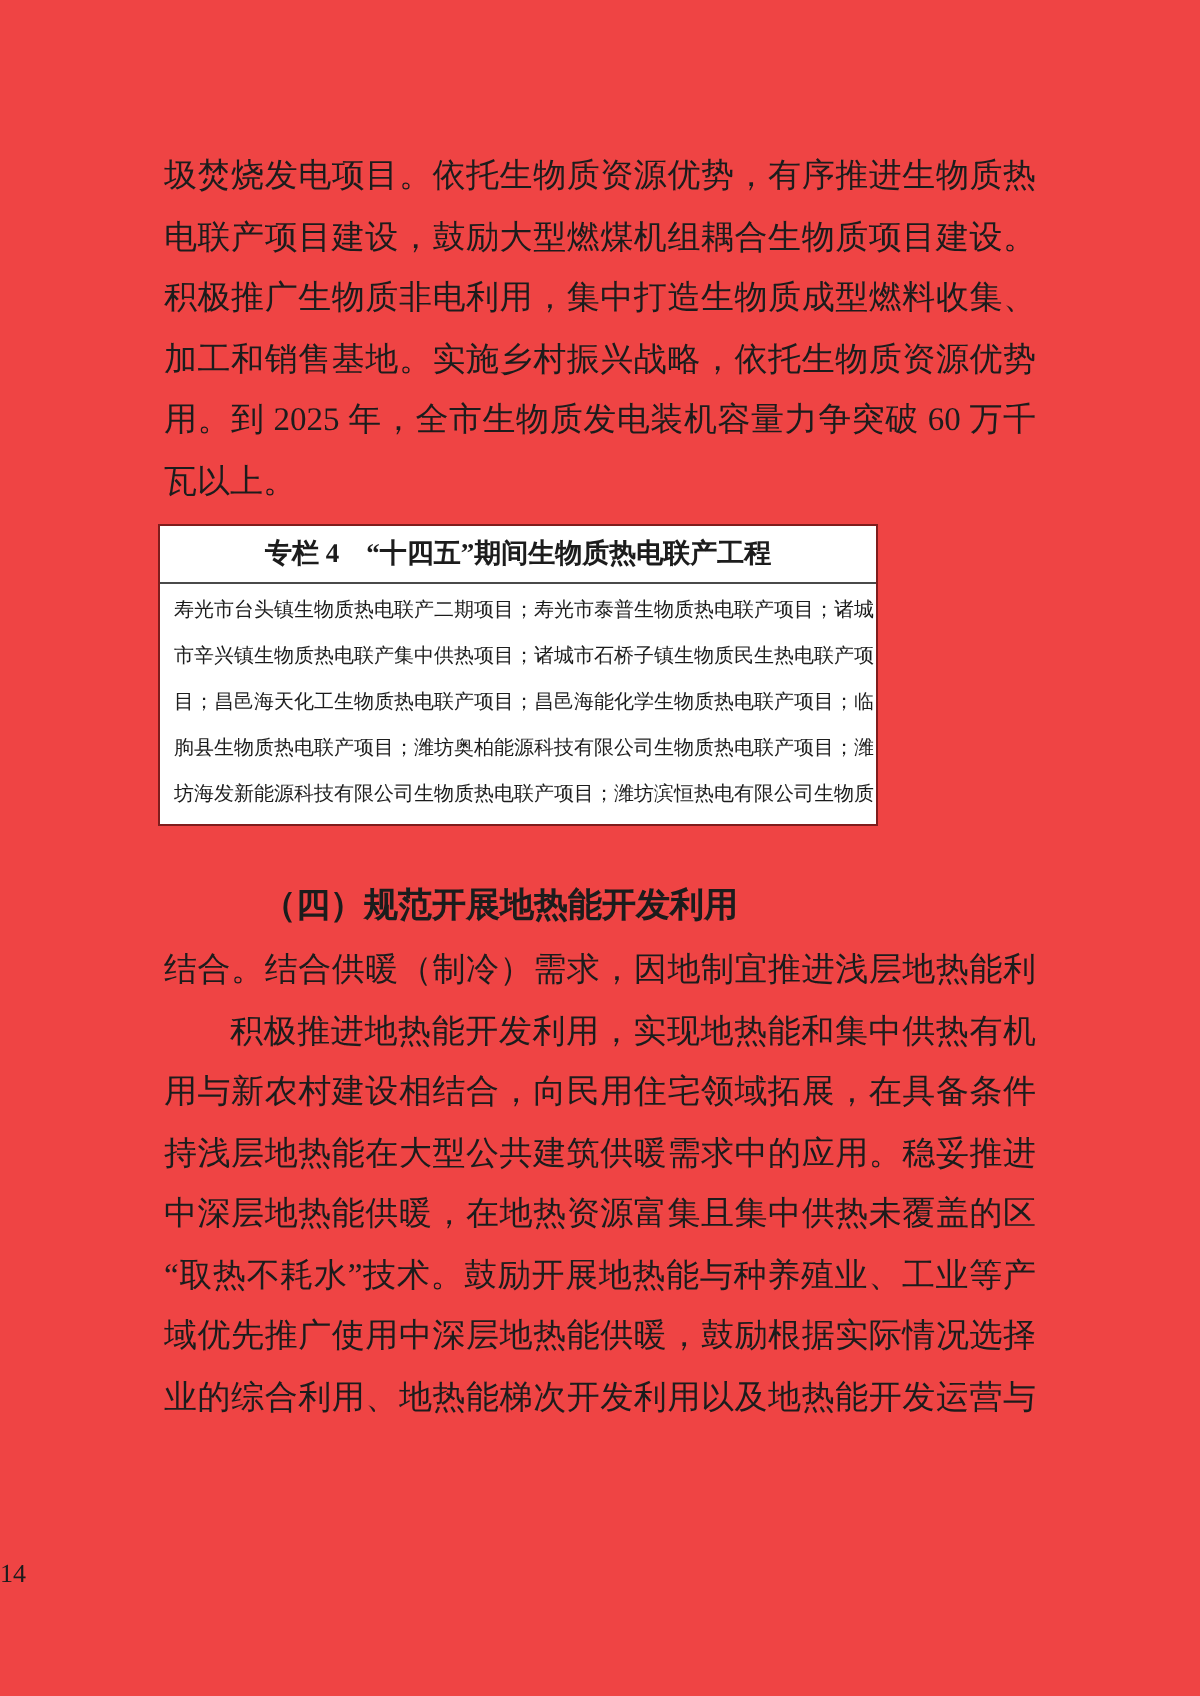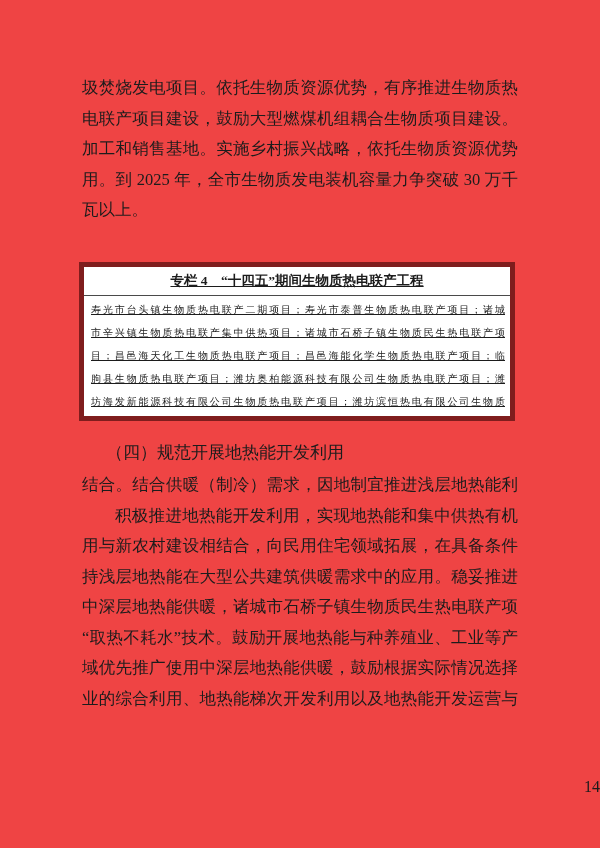"积极推广生物质非电利用，集中打造生物质成型燃料收集、" div.line { html: none -> <div>积极推广生物质非电利用，集中打造生物质成型燃料收集、</div> }
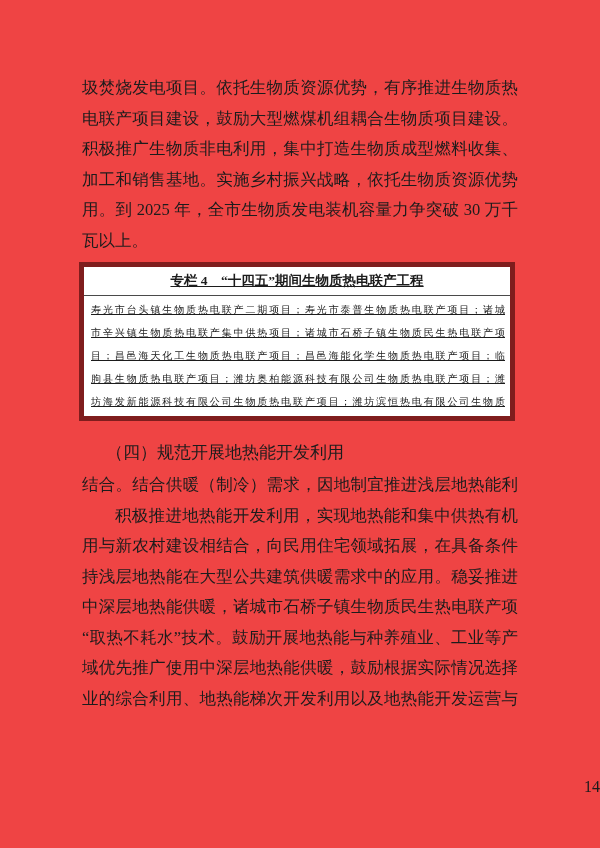"用。到 2025 年，全市生物质发电装机容量力争突破 30 万千" div.line { text: 30 -> 60 }
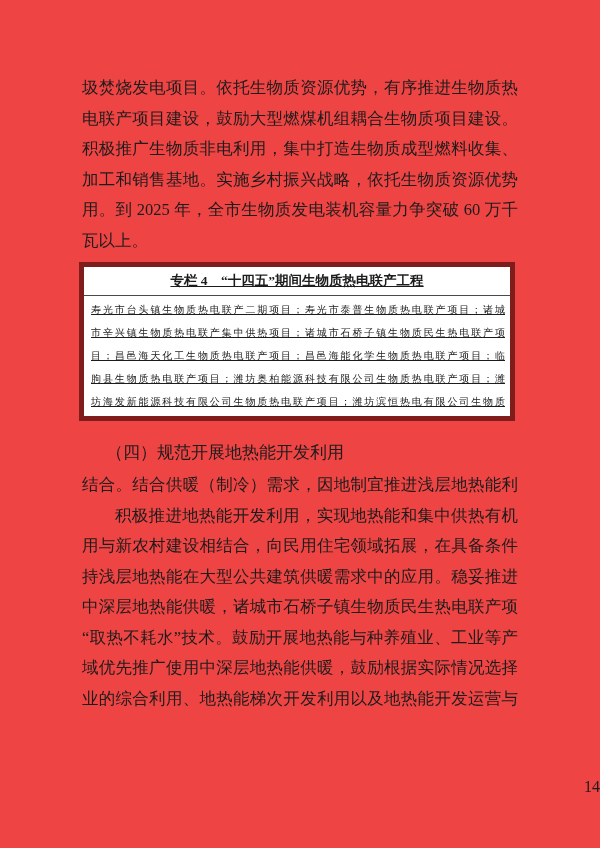"专栏 4 “十四五”期间生物质热电联产工程" .callout-box { border: 5px solid #7f1d1d -> 1px solid #7f1d1d; text-decoration: underline -> none; width: 436px -> 360px }
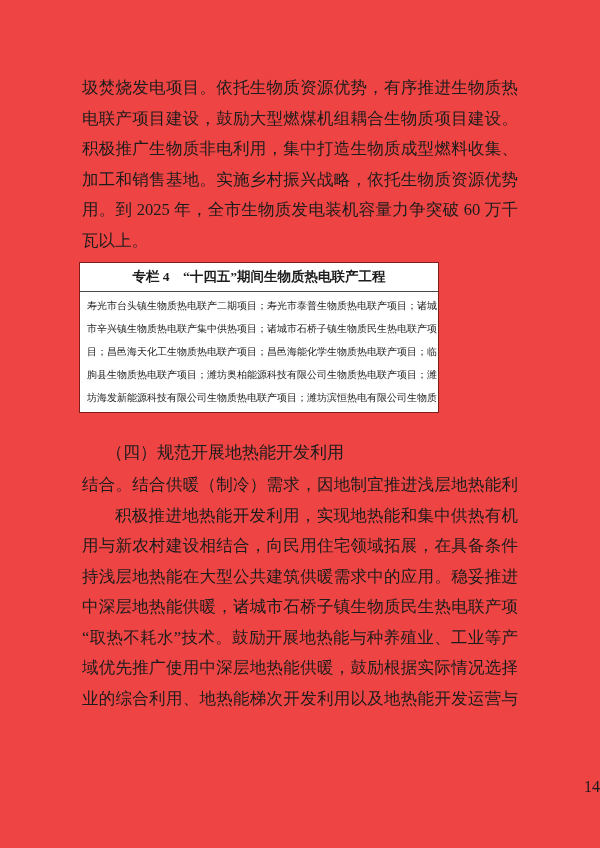"（四）规范开展地热能开发利用" .section-heading { font-weight: normal -> bold; left: 73px -> 98px }
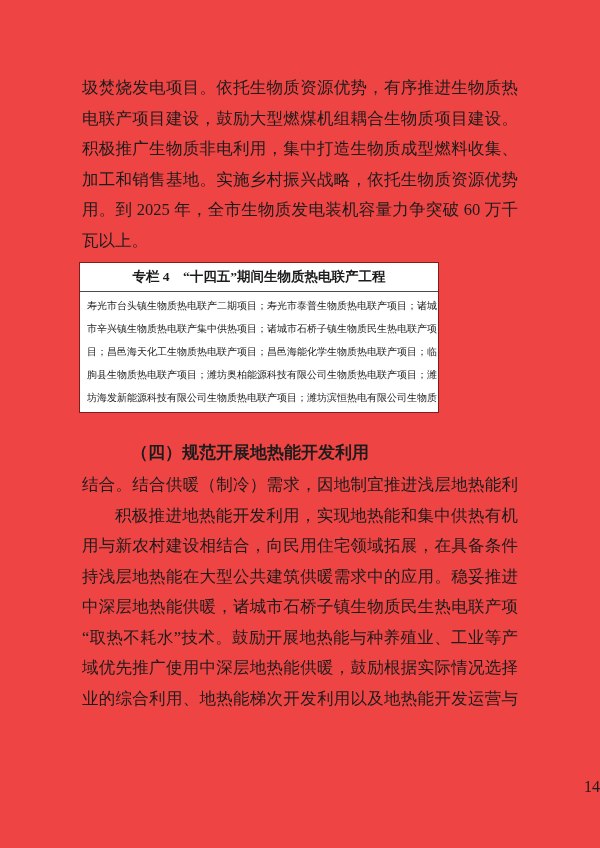"中深层地热能供暖，诸城市石桥子镇生物质民生热电联产项" div.line { text: 诸城市石桥子镇生物质民生热电联产项 -> 在地热资源富集且集中供热未覆盖的区 }
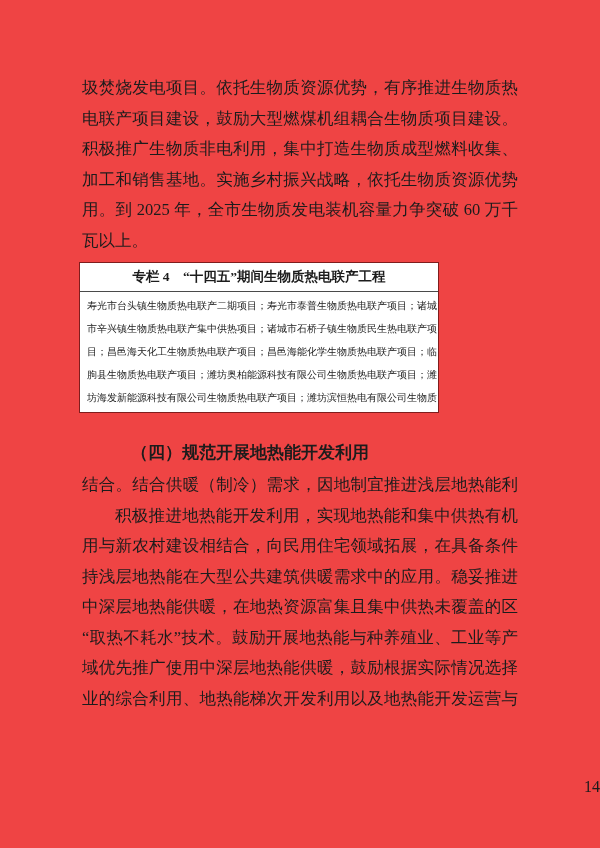"14" .page-number { font-size: 16px -> 13px; text-align: right -> left }
